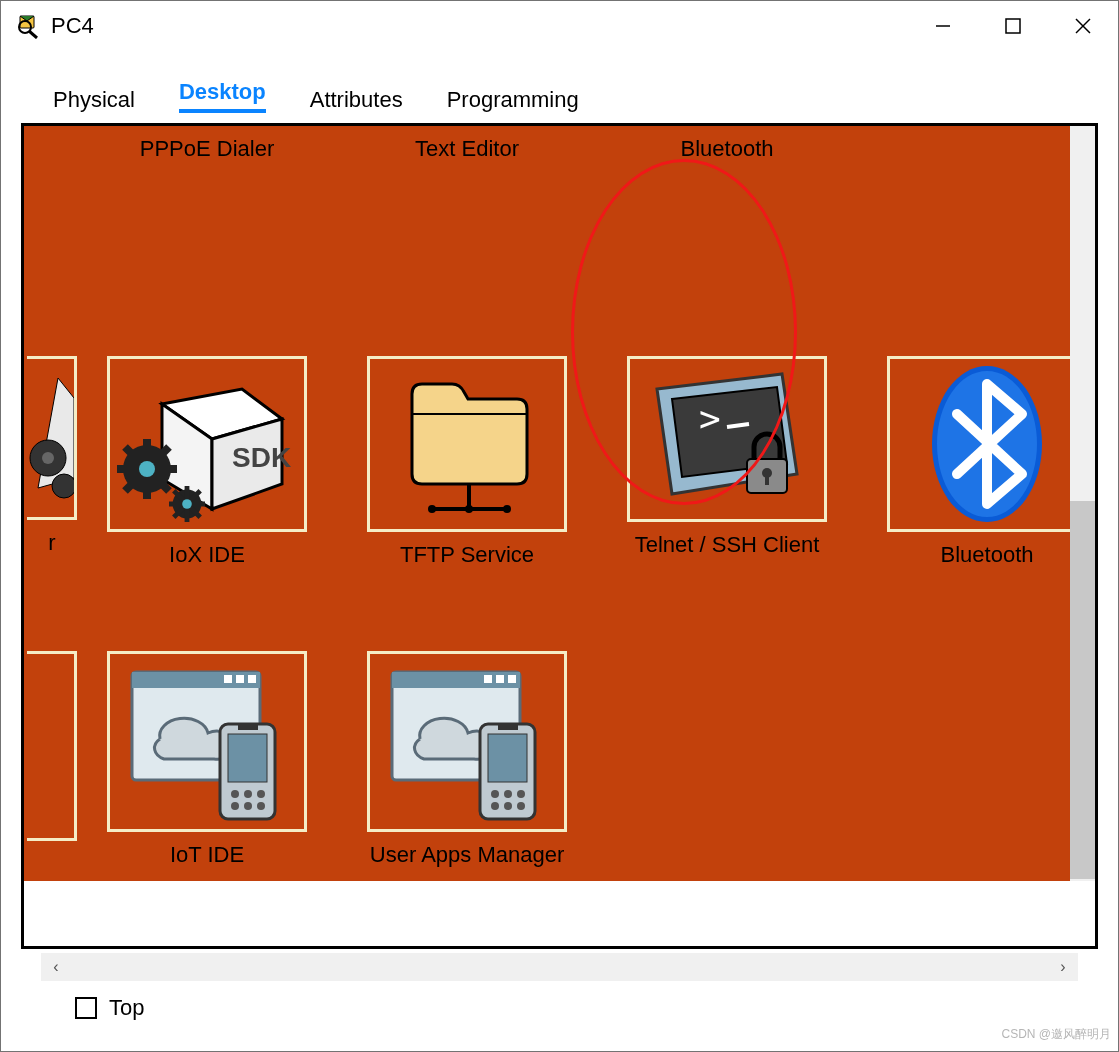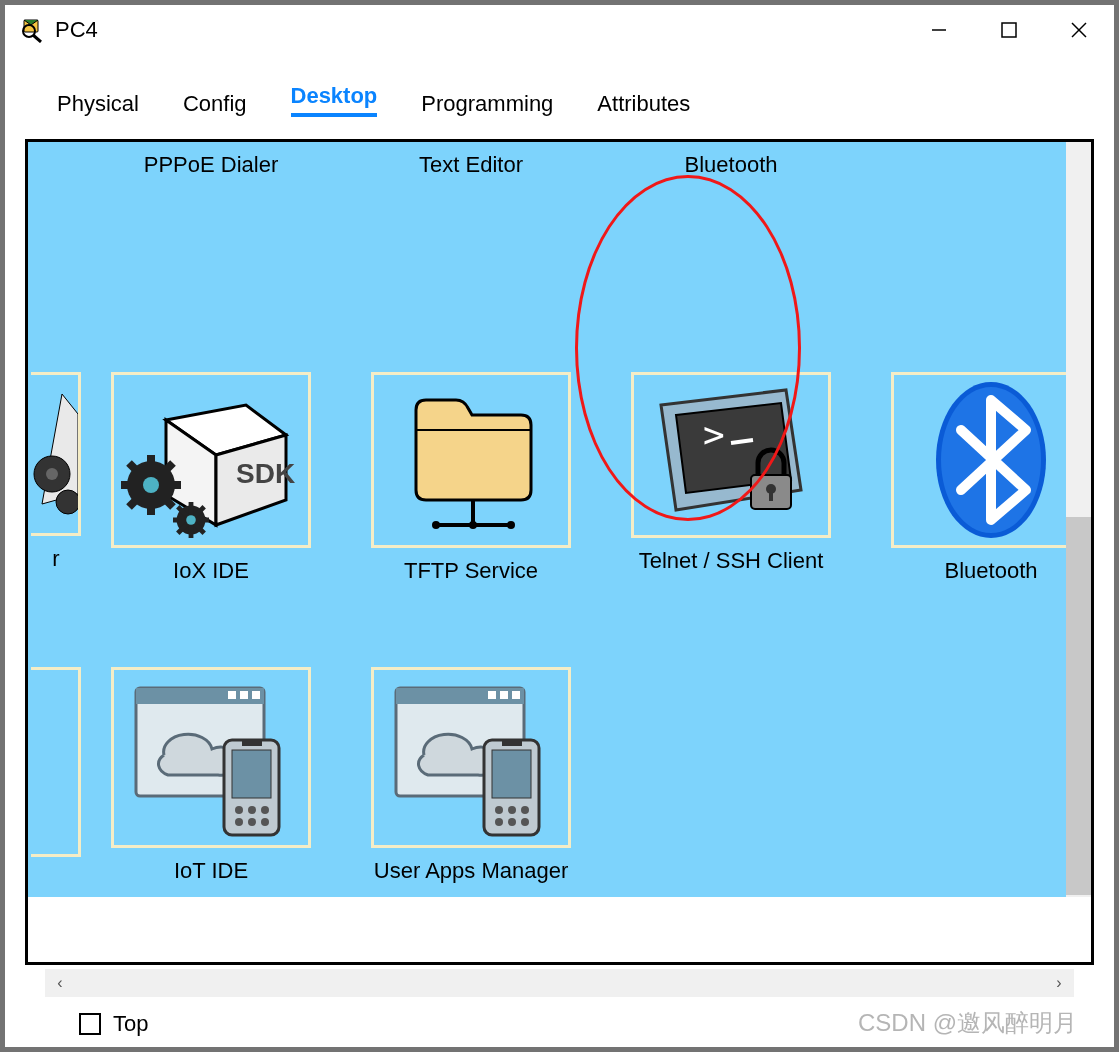"PC4" .window { border: 5px solid #737373 -> 1px solid #737373 }
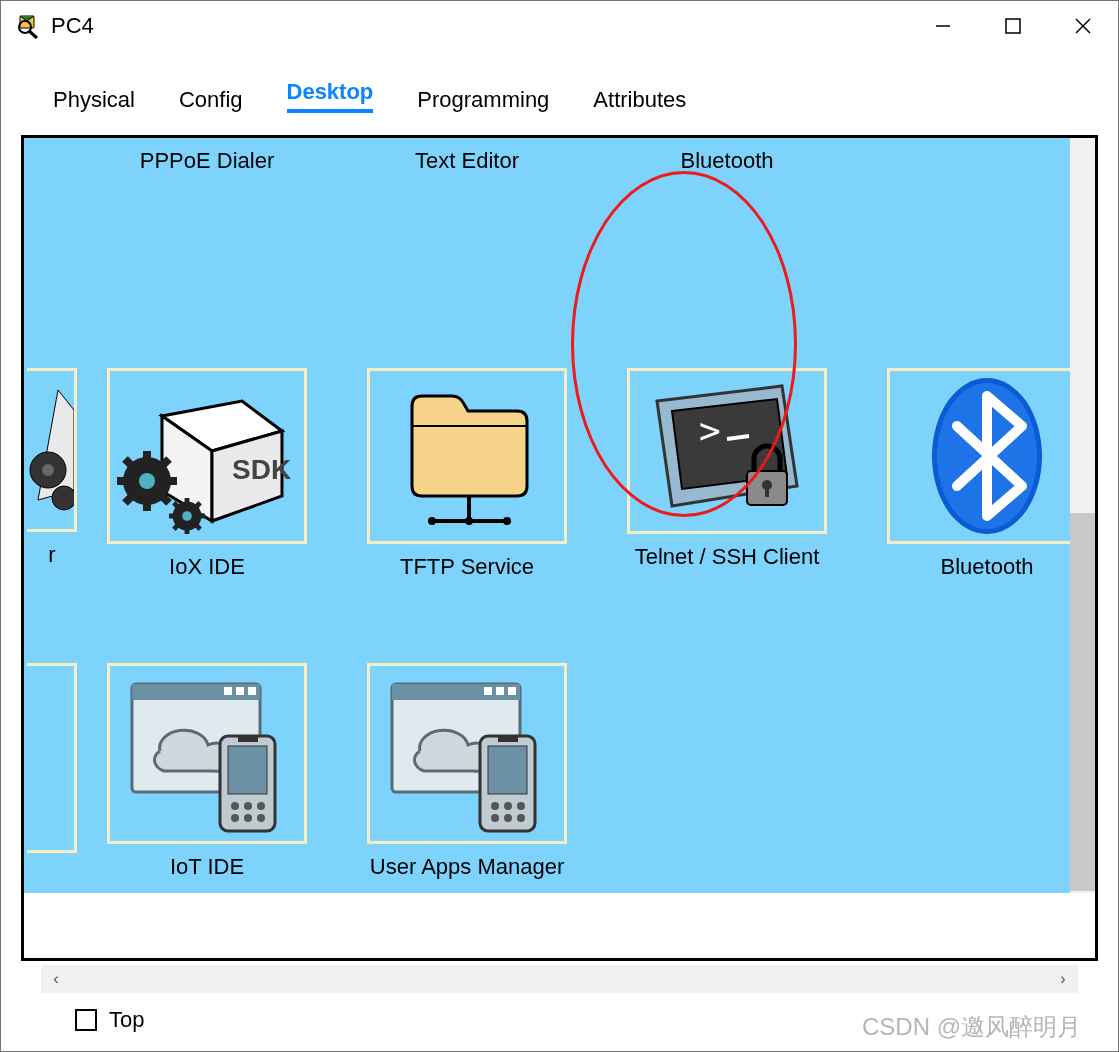"Physical" .tabs-row { padding: 18px 0 12px 30px -> 18px 0 0 30px }
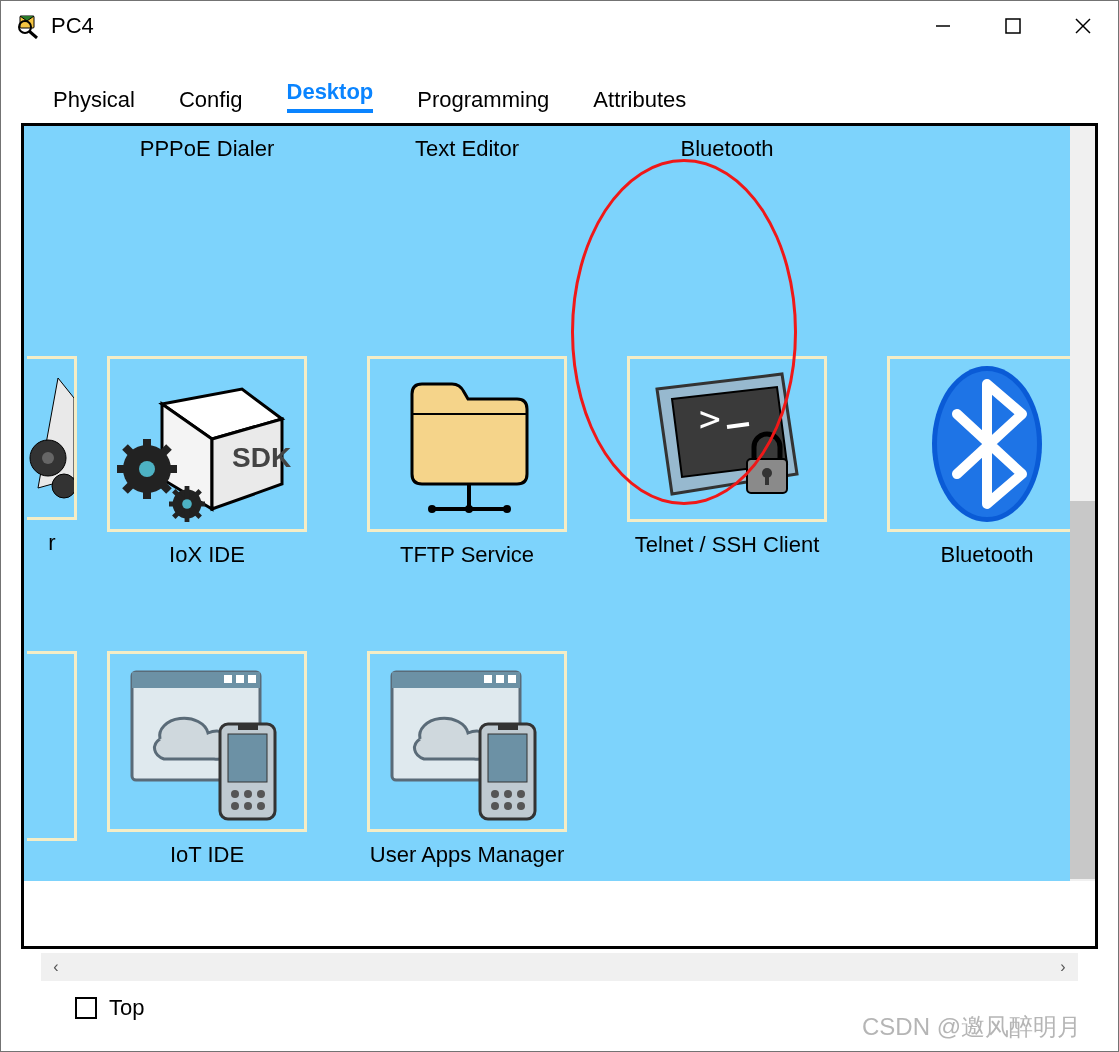"Config" div.tab { html: <div>Config</div> -> none }
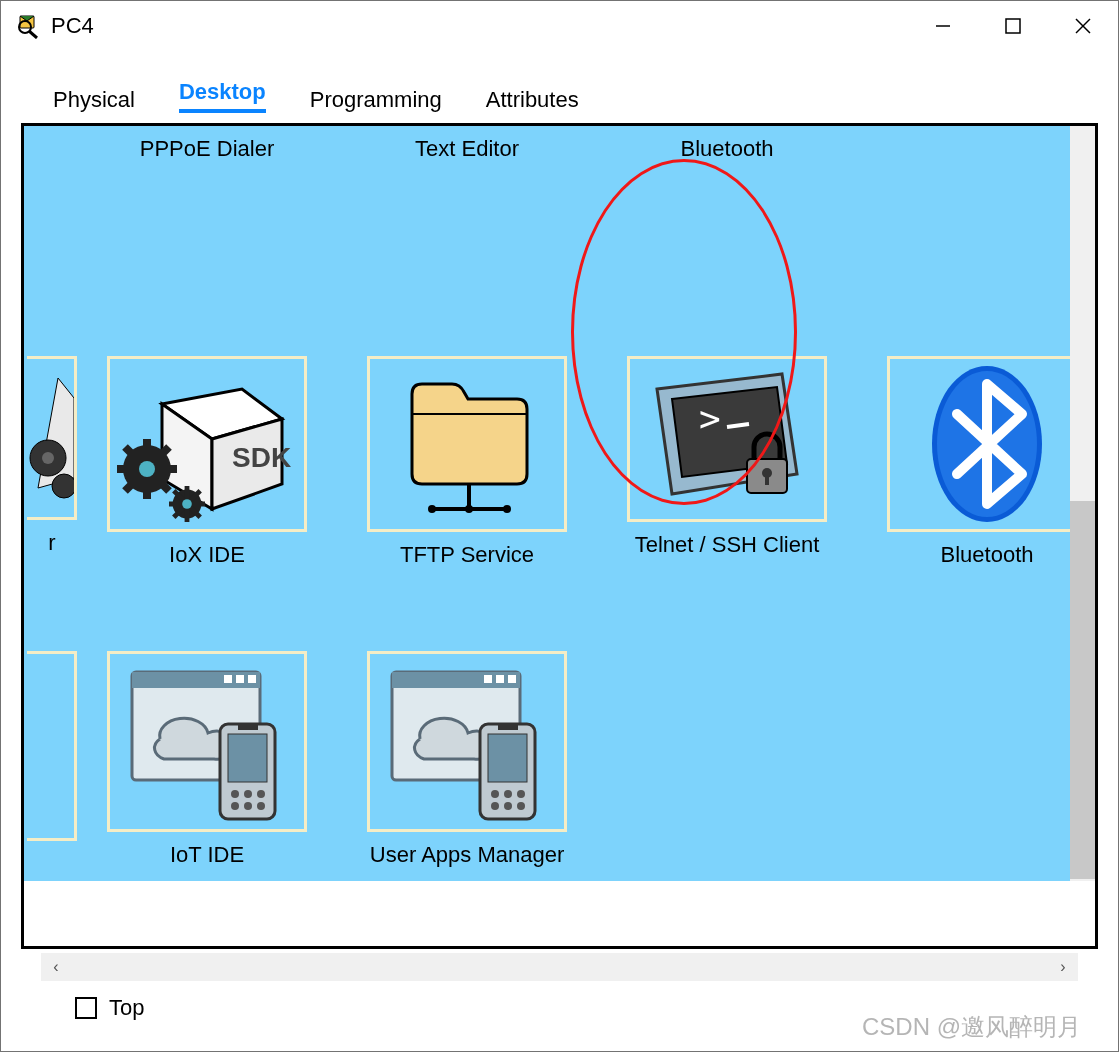"Programming" div.tab { order: before "Attributes" -> after "Attributes" }
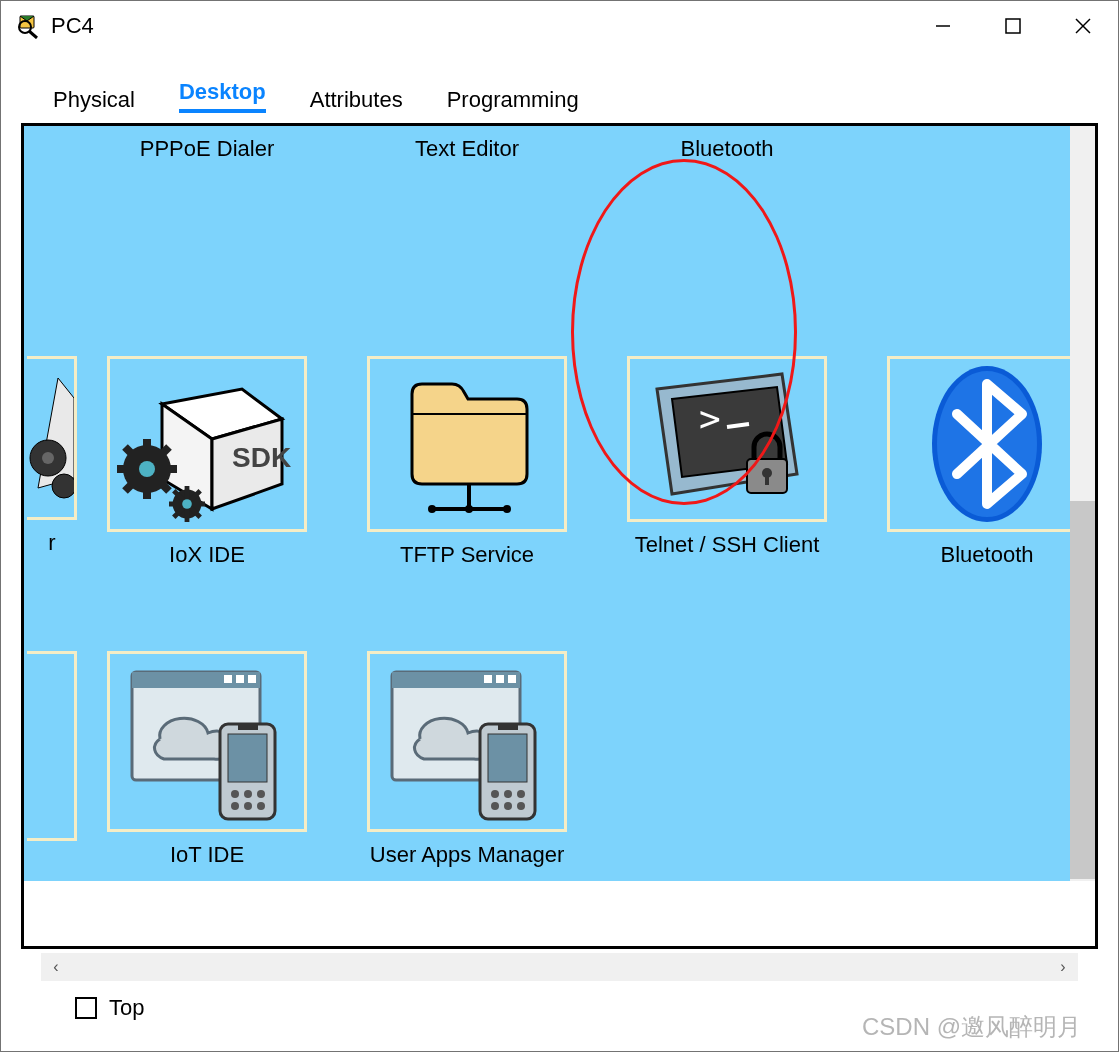"PPPoE Dialer" .content-bg { background: #7dd3fc -> #c2410c }
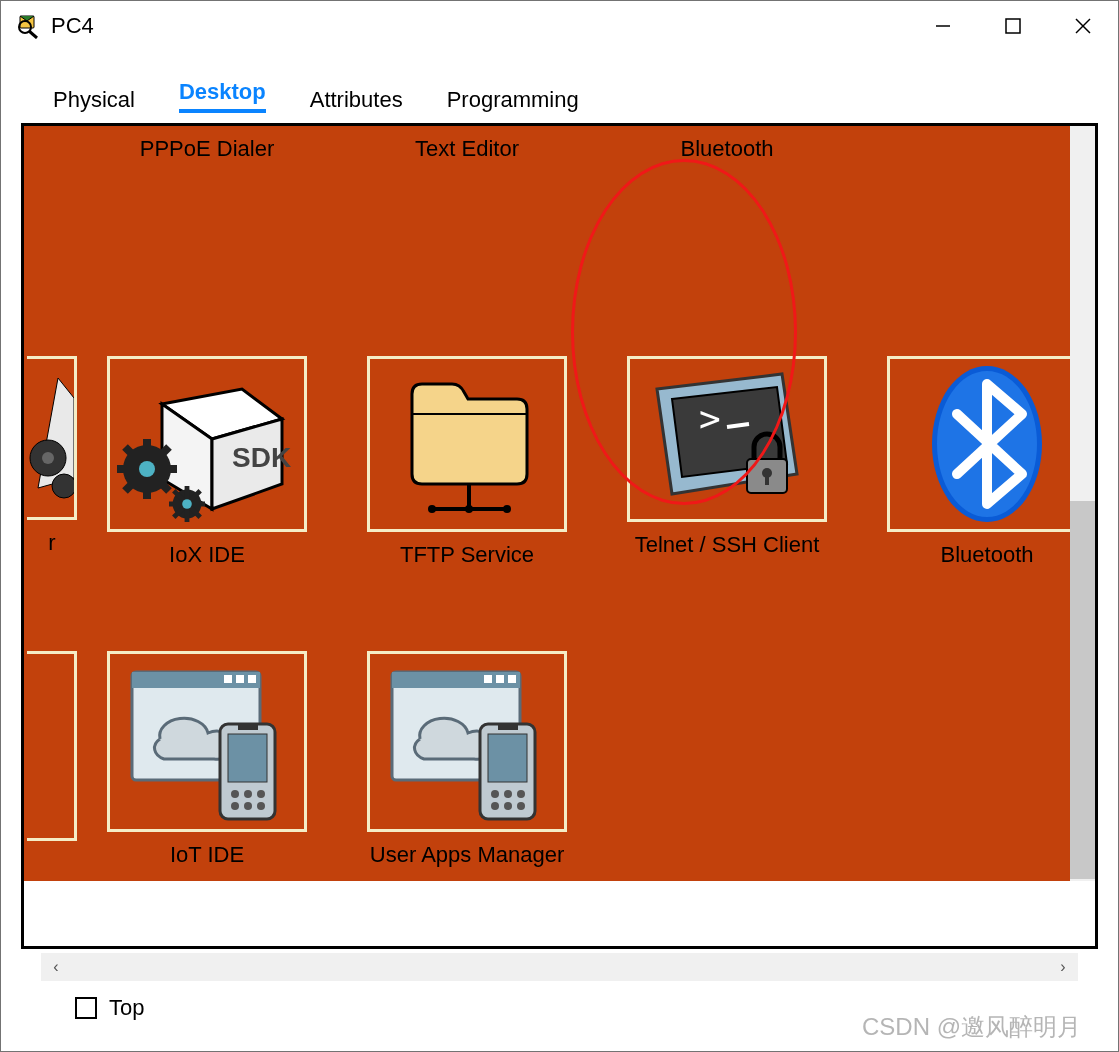"CSDN @邀风醉明月" .watermark { font-size: 24px -> 12px; right: 37px -> 7px }
